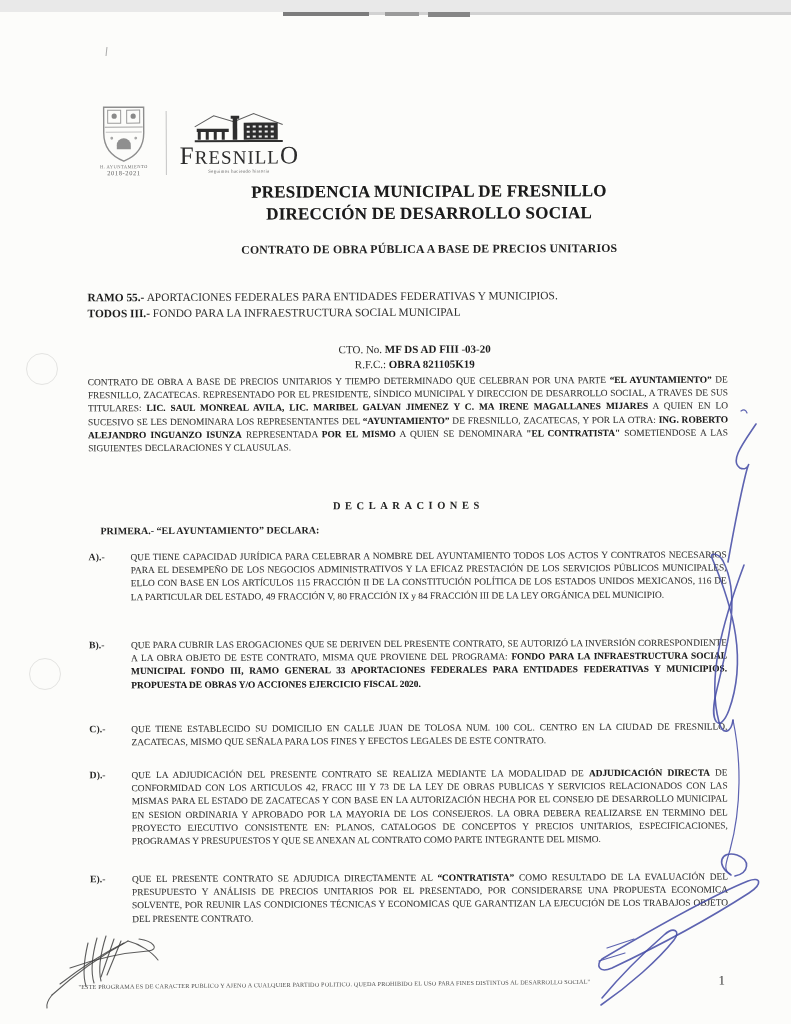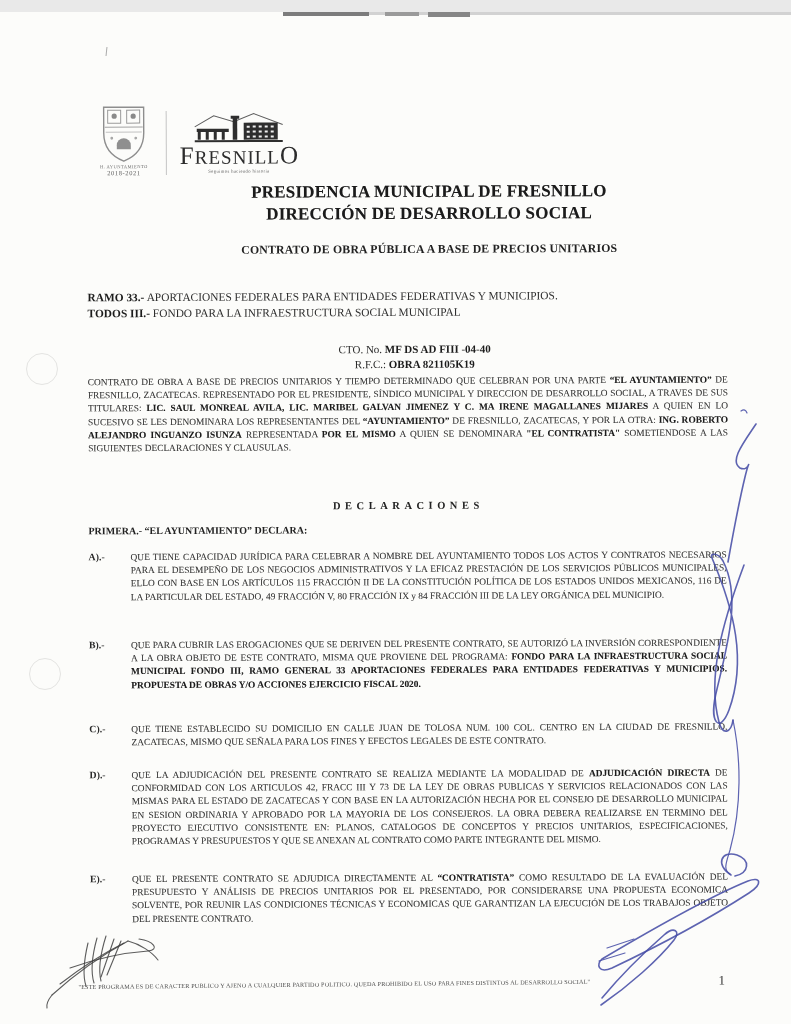"RAMO 33.-" span.b { text: 33.- -> 55.- }
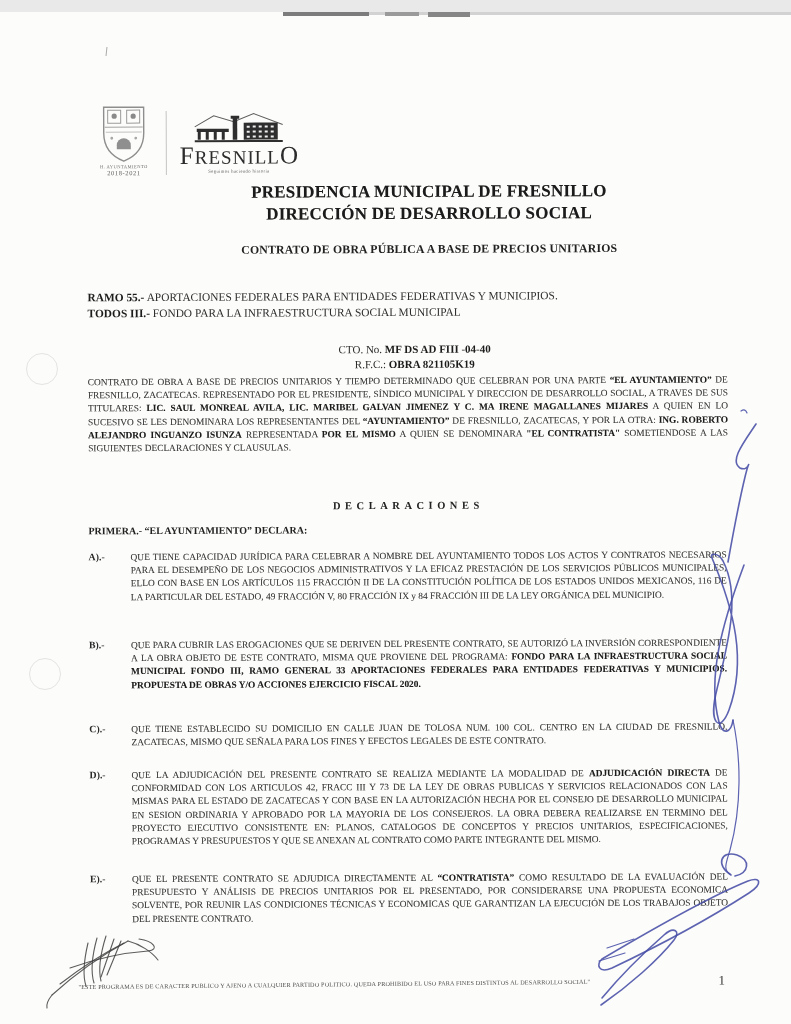"MF DS AD FIII -04-40" span.b { text: -04-40 -> -03-20 }
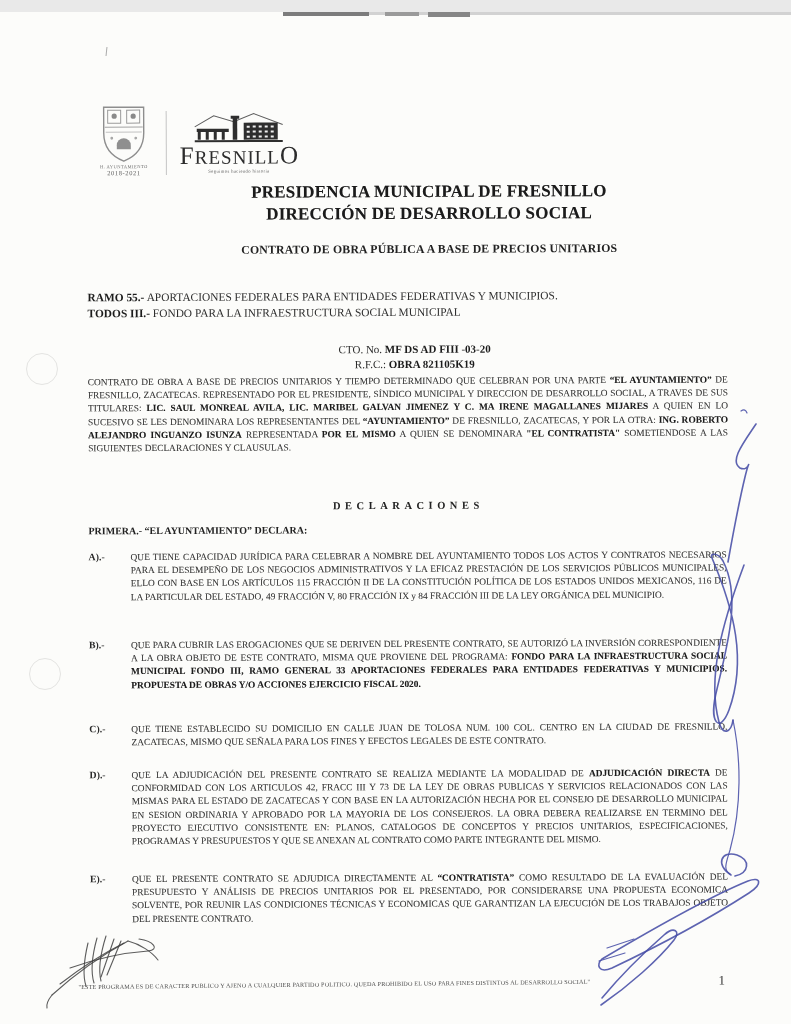"PRIMERA.- “EL AYUNTAMIENTO” DECLARA:" .primera { left: 88px -> 100px }
